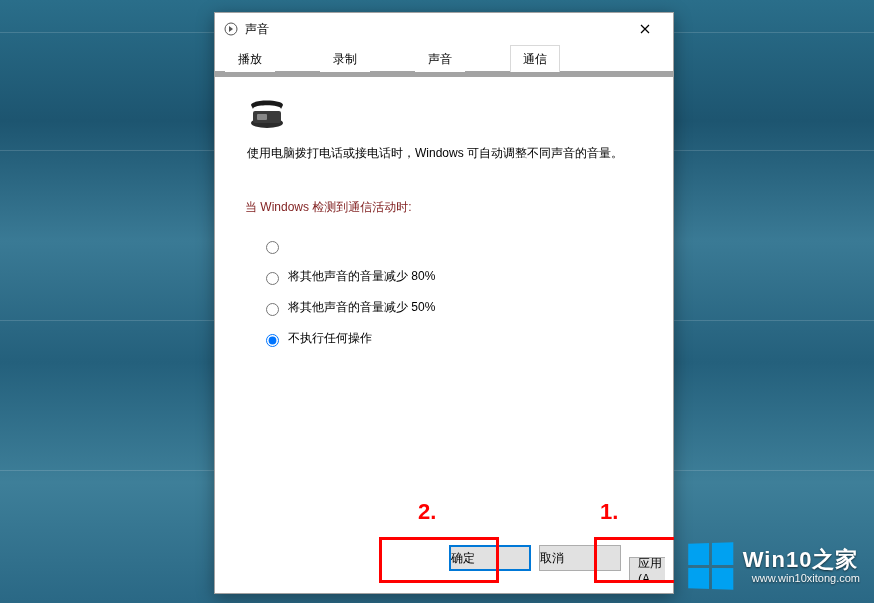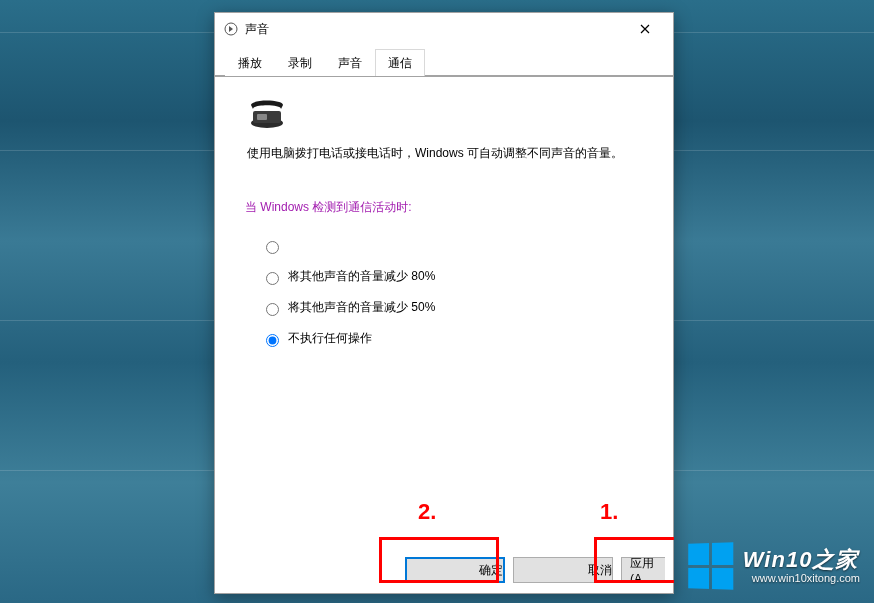"播放" .tabbar { border-bottom: 2px solid #a3a3a3 -> 6px solid #a3a3a3; gap: none -> 45px }
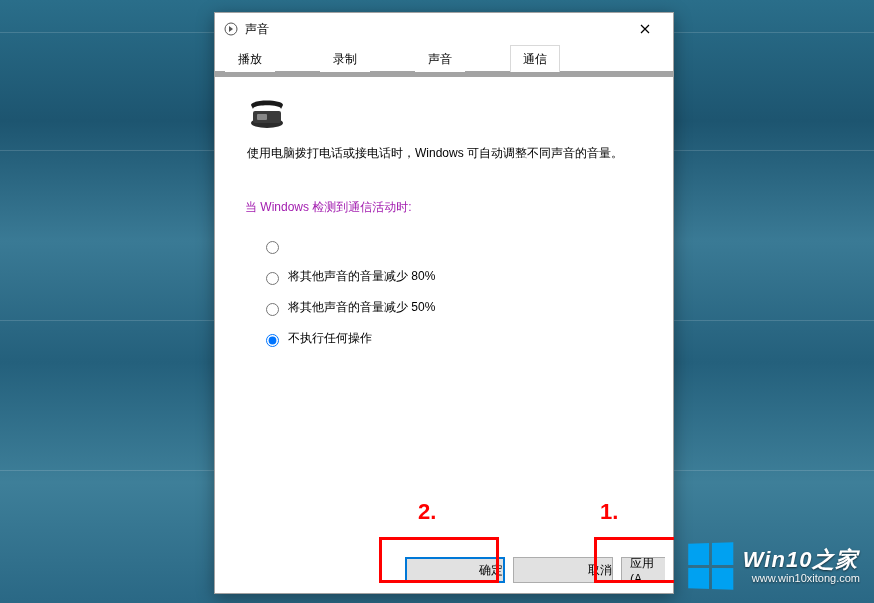"当 Windows 检测到通信活动时:" .prompt { color: #a21caf -> #7f1d1d }
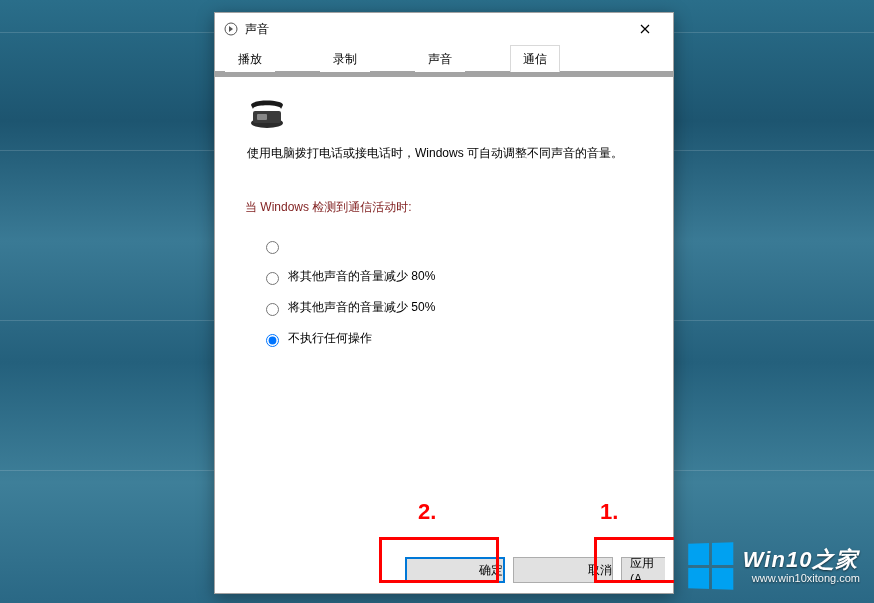"确定" .btn { justify-content: flex-end -> flex-start; width: 100px -> 82px }
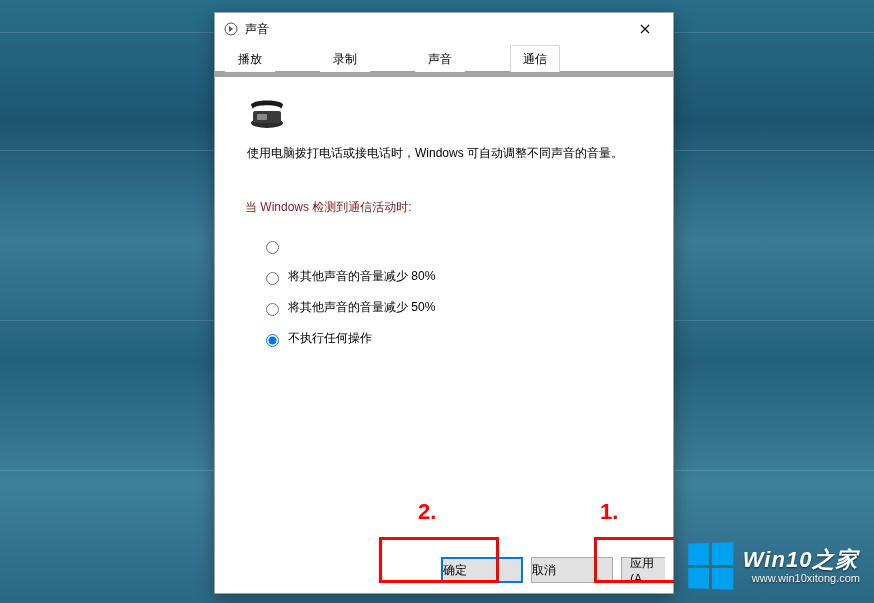"应用(A" .btn.cut { margin-top: none -> 12px; width: 44px -> 36px }
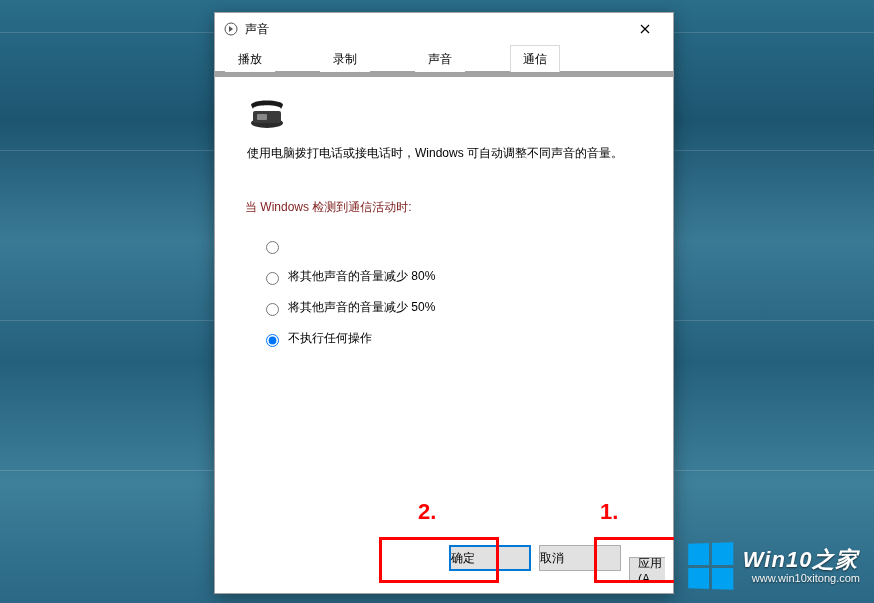"Win10之家" .wm-title { font-style: italic -> none }
